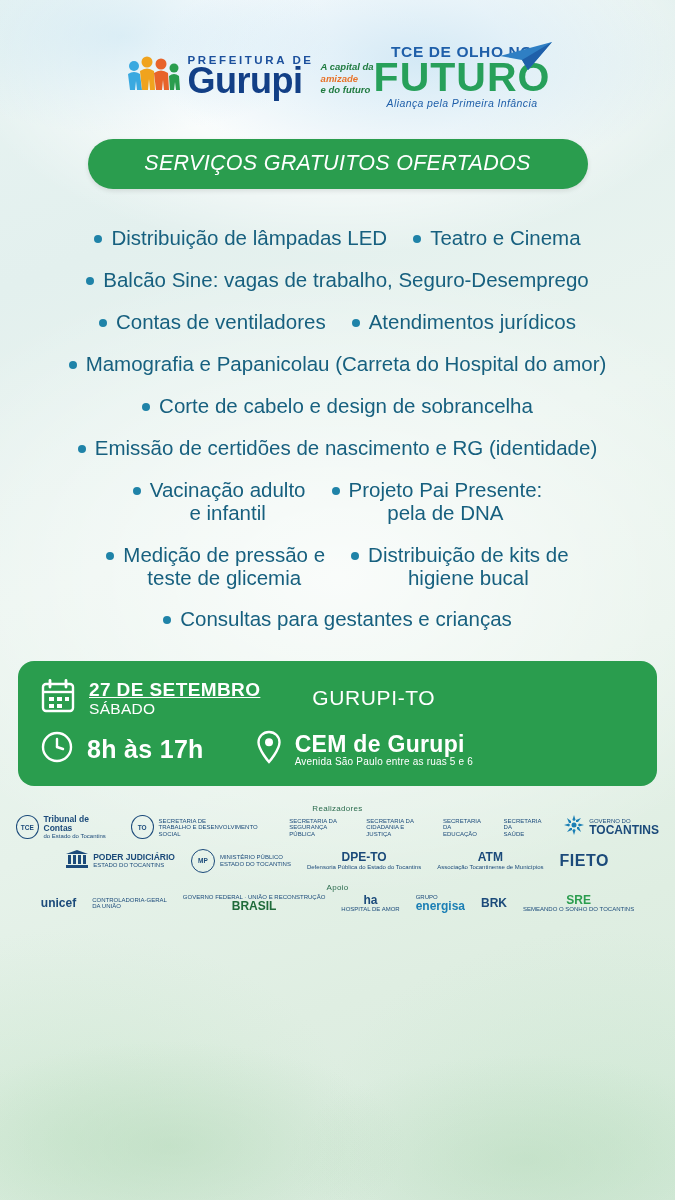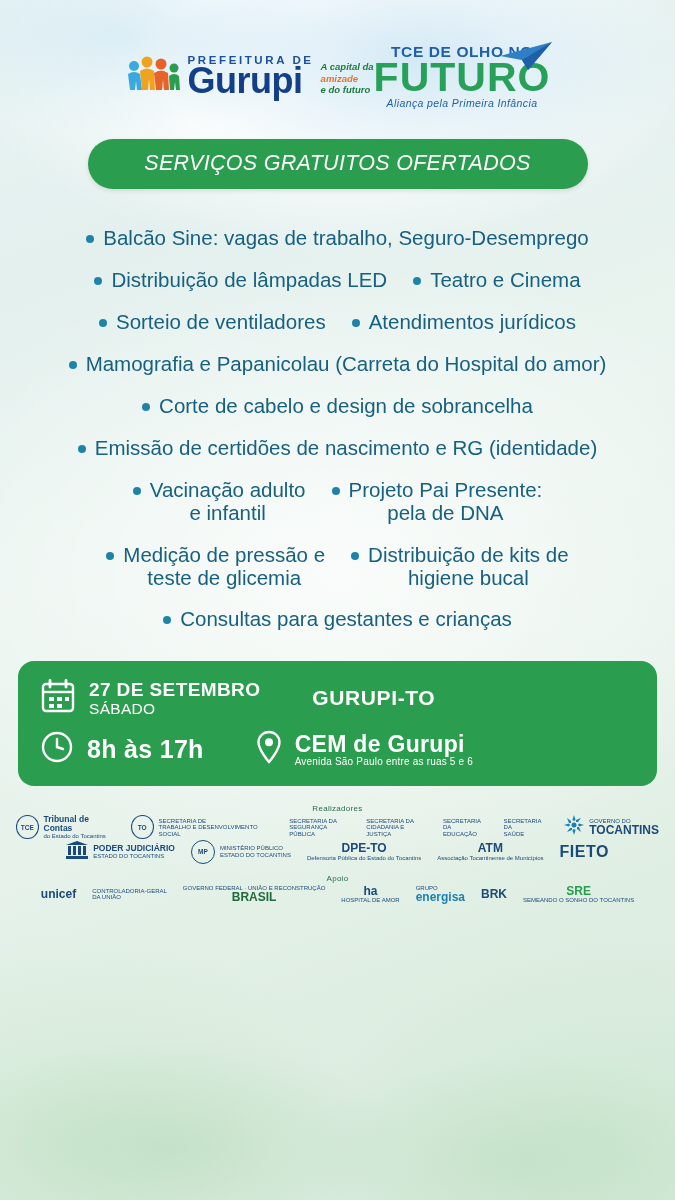"Balcão Sine: vagas de trabalho," div.srow { order: before "Distribuição de lâmpadas LED" -> after "Distribuição de lâmpadas LED" }
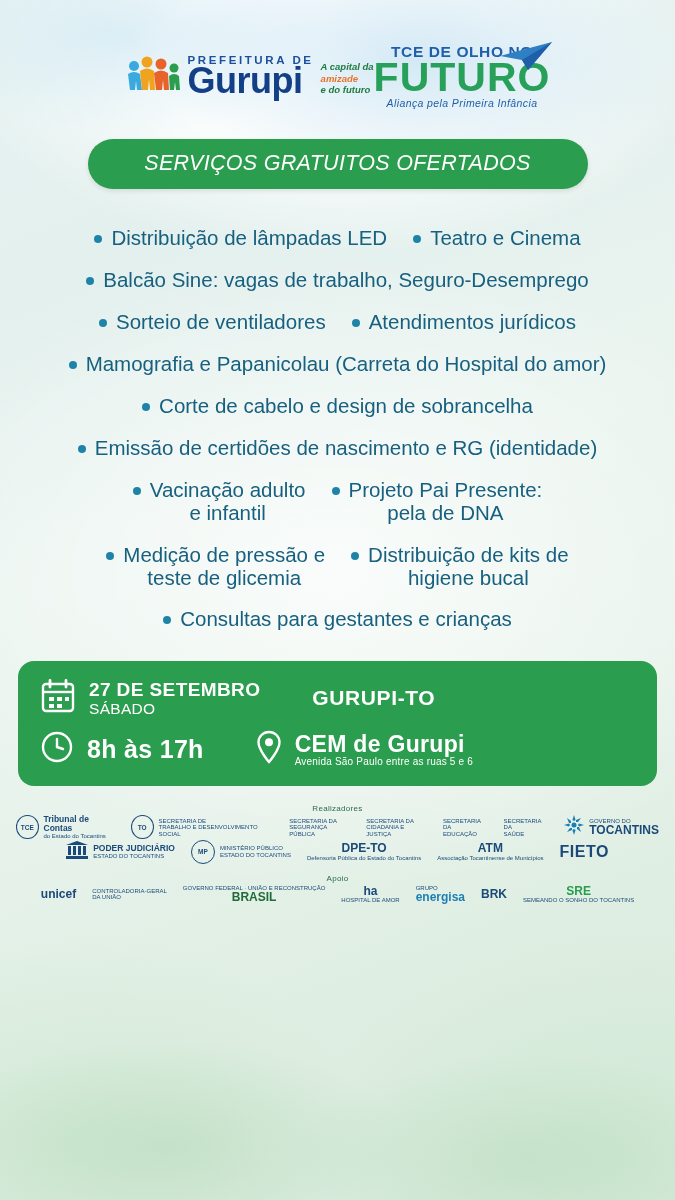"Sorteio de ventiladores" span.txt { text: Sorteio -> Contas }
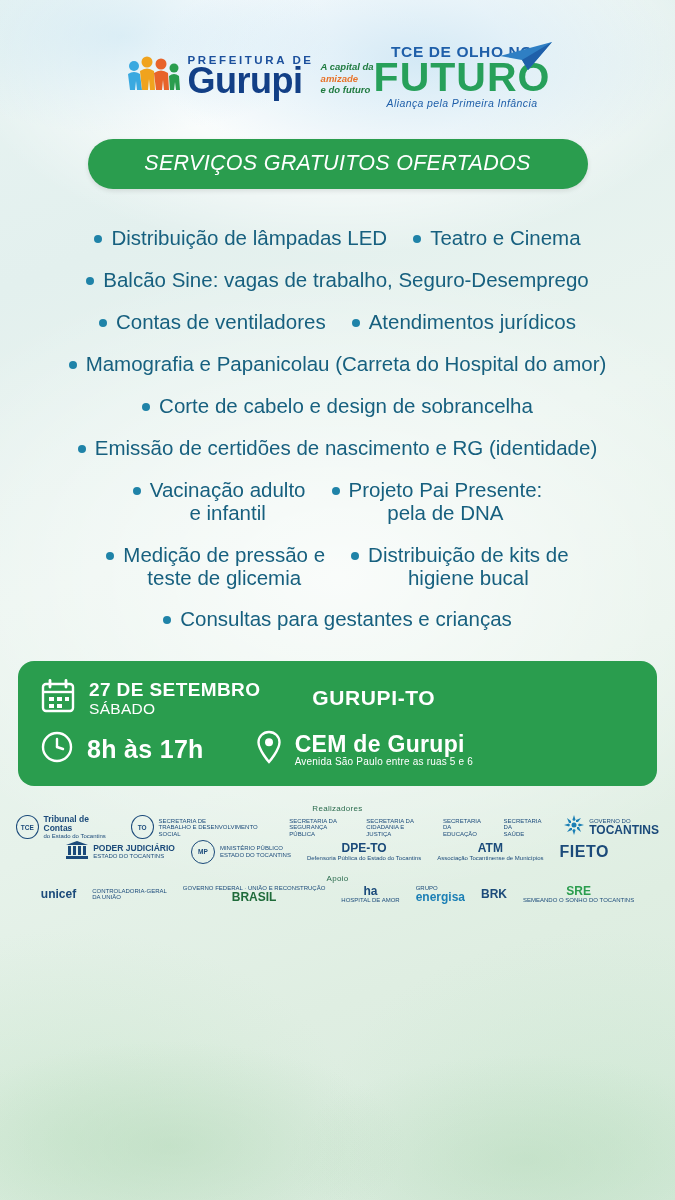"27 DE SETEMBRO" .date-main { text-decoration: none -> underline }
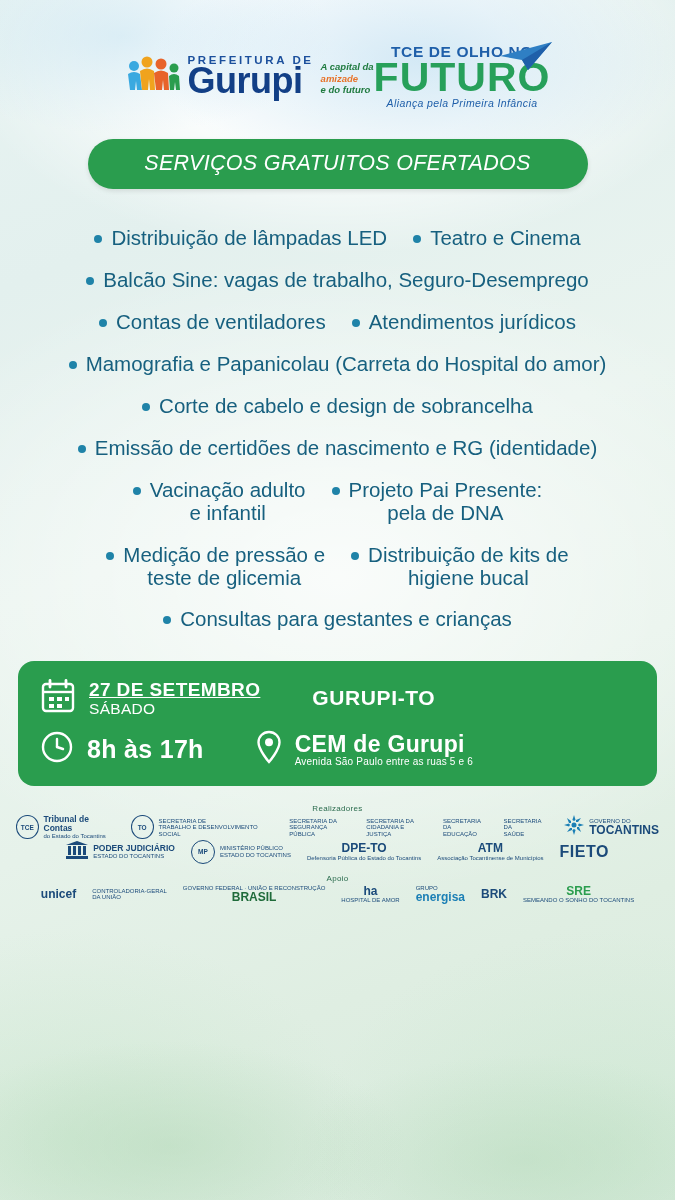"GURUPI-TO" .city { font-weight: bold -> normal }
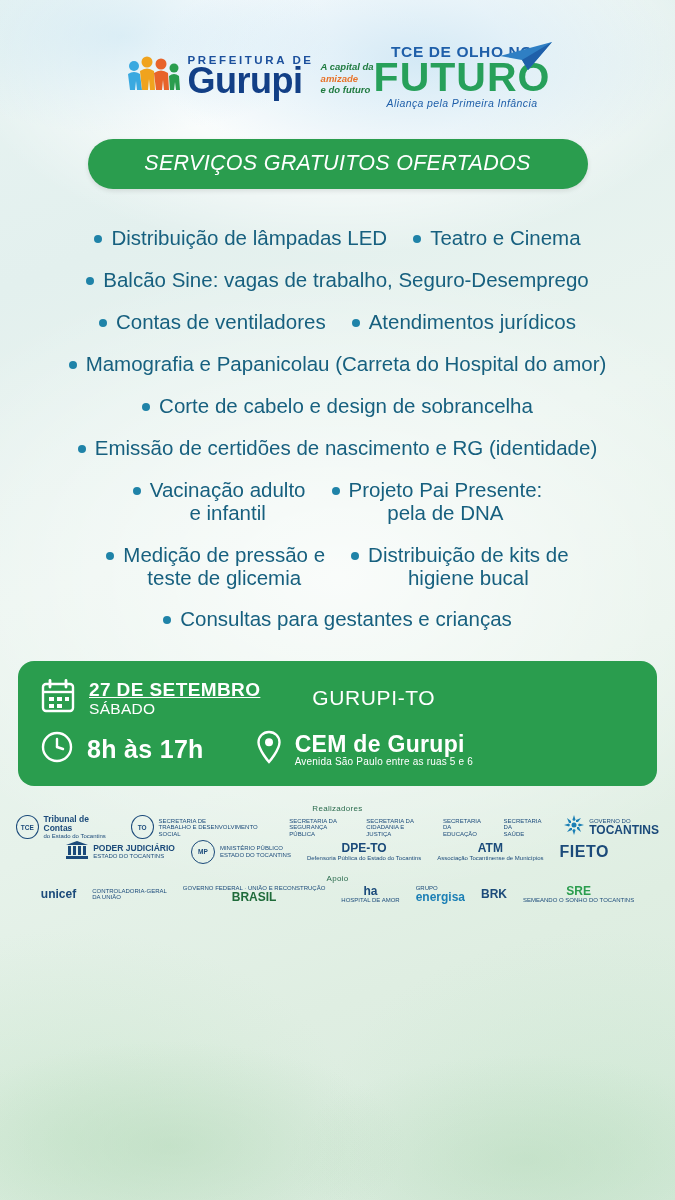"PODER JUDICIÁRIO" .f-row + .f-row { margin-top: none -> 9px }
